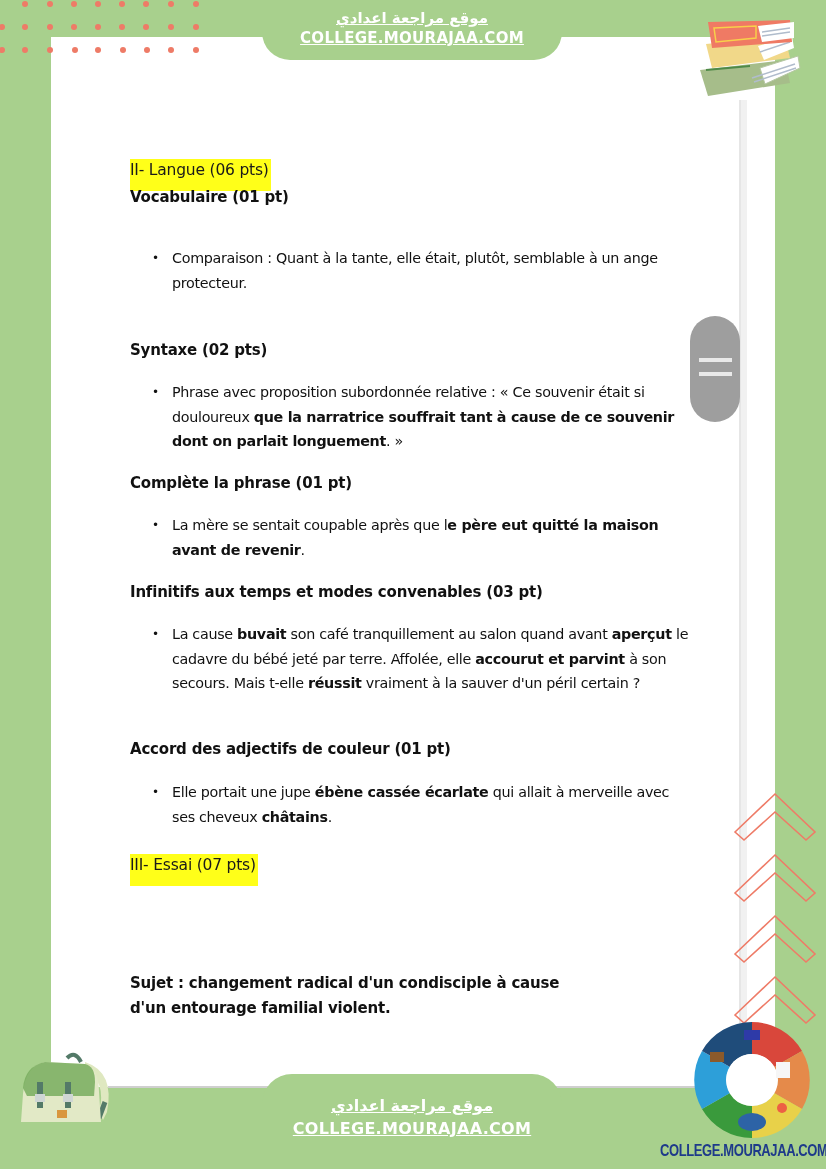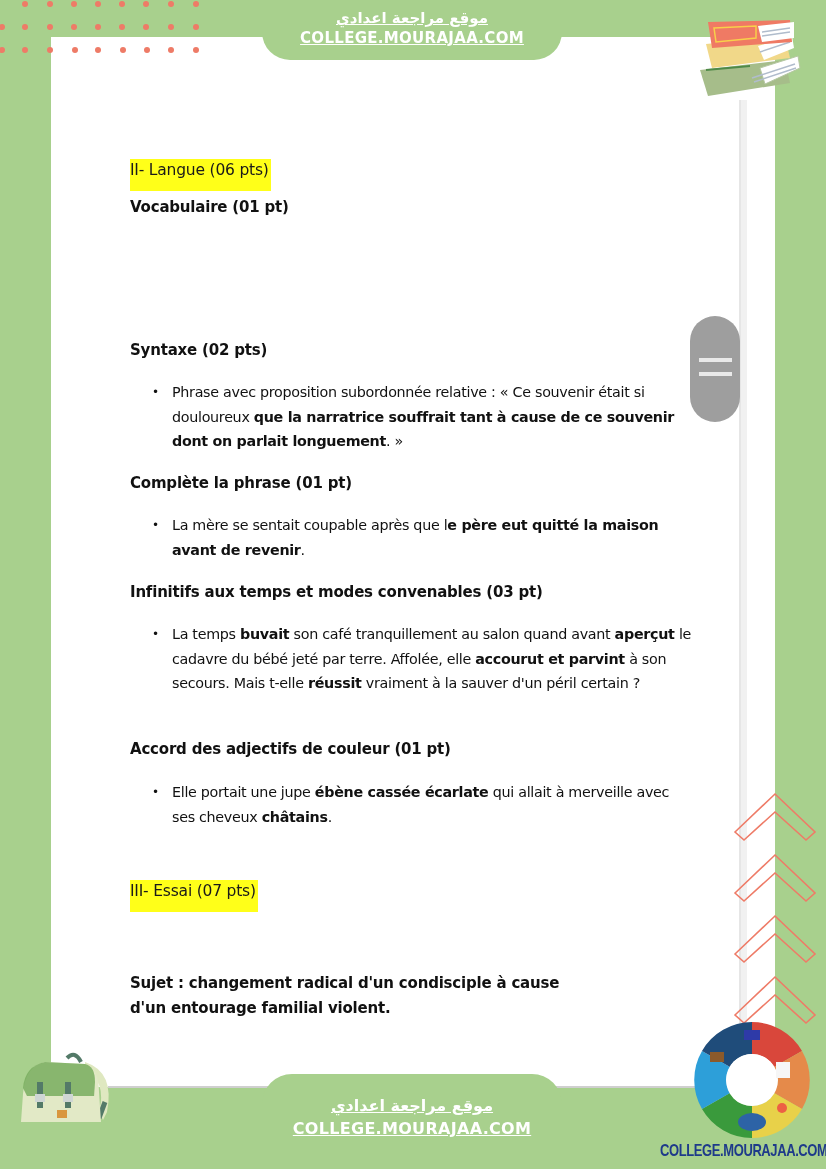"Vocabulaire (01 pt)" div.blk { top: 43px -> 33px }
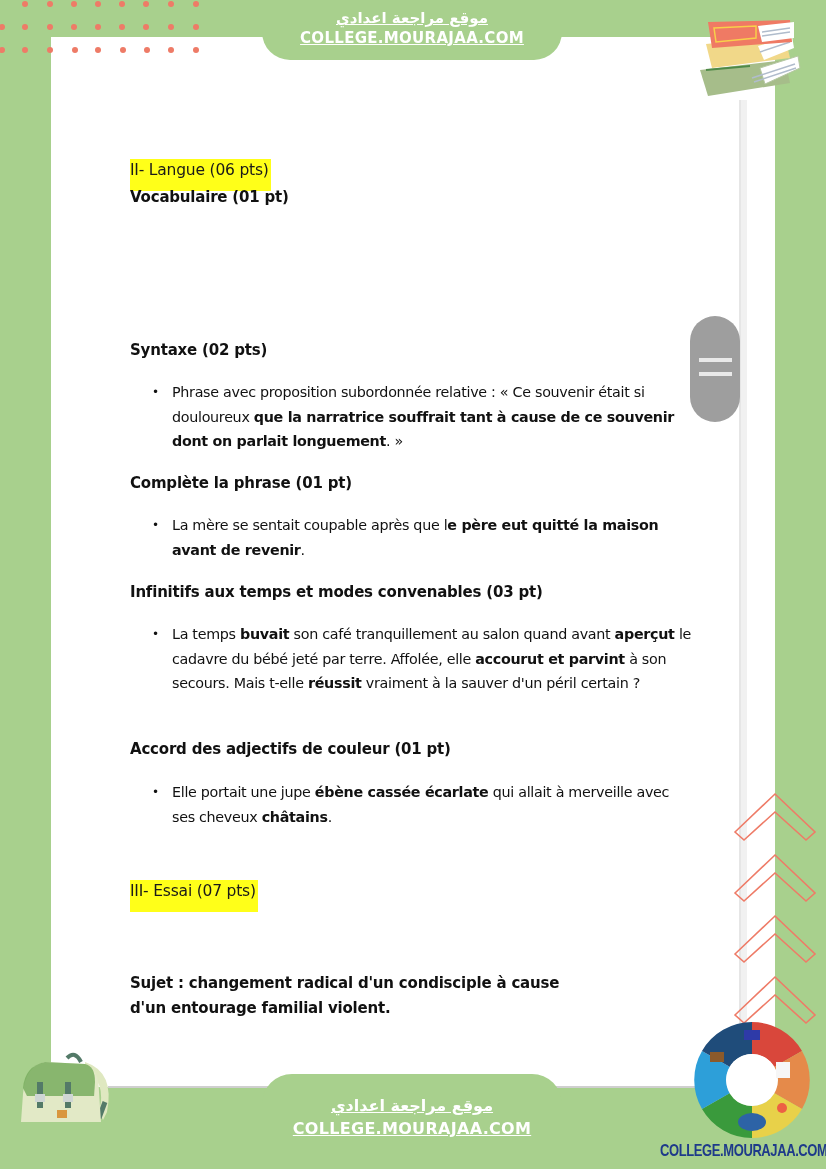"Comparaison : Quant à la" li { html: none -> <li>Comparaison : Quant à la tante, elle était, plutôt, semblable à un ange protecteur.</li> }
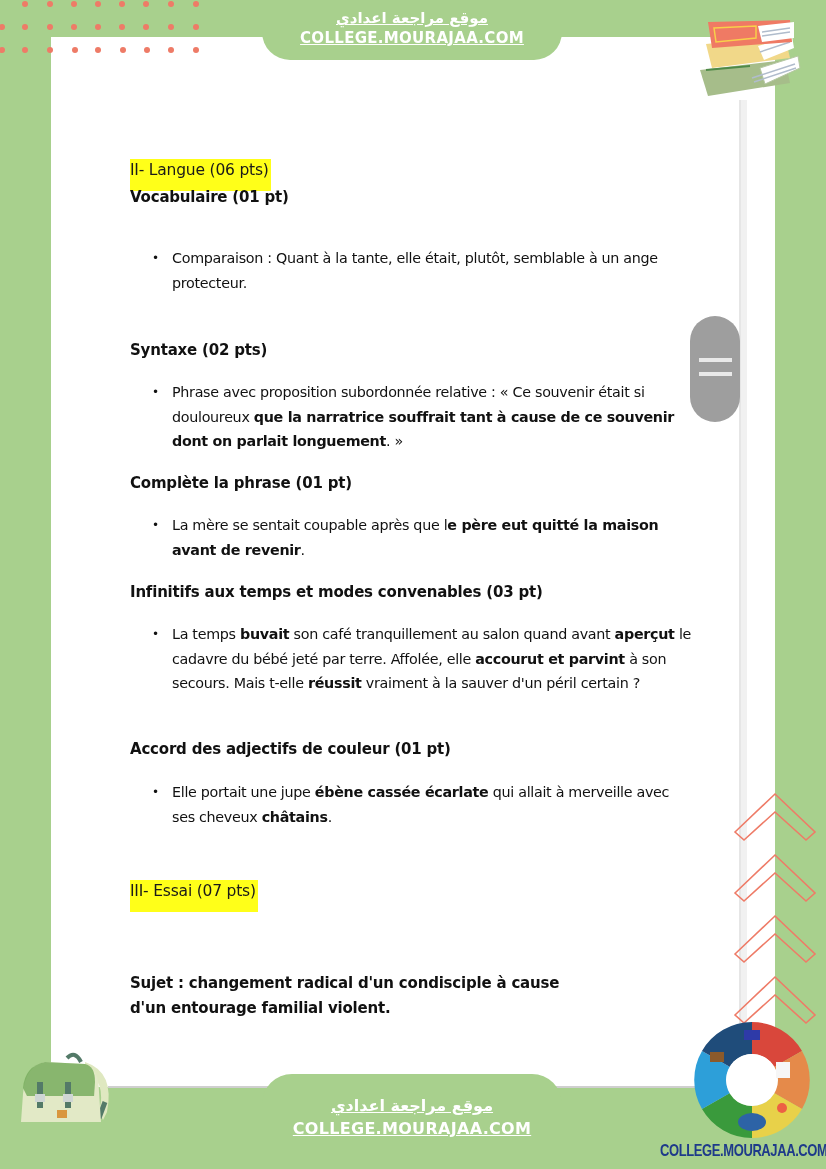"La temps" span { text: temps -> cause }
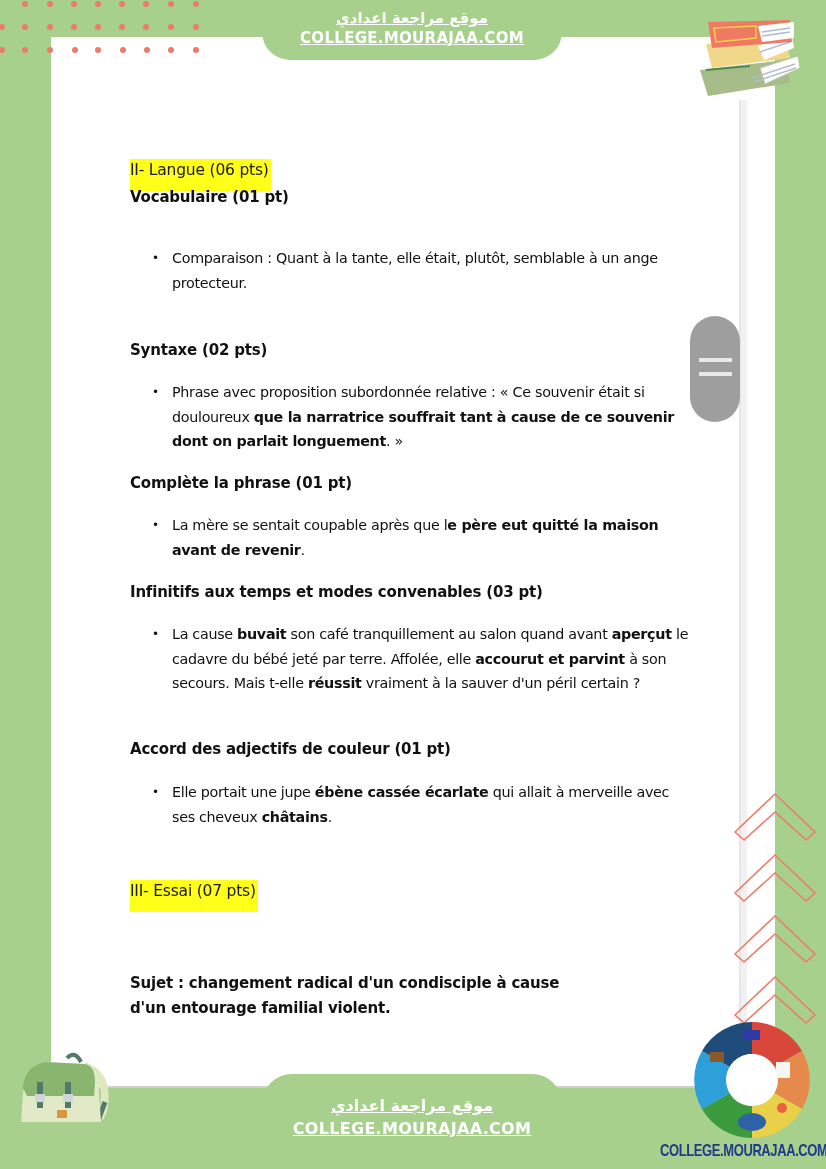"III- Essai (07 pts)" div.blk { top: 725px -> 699px }
